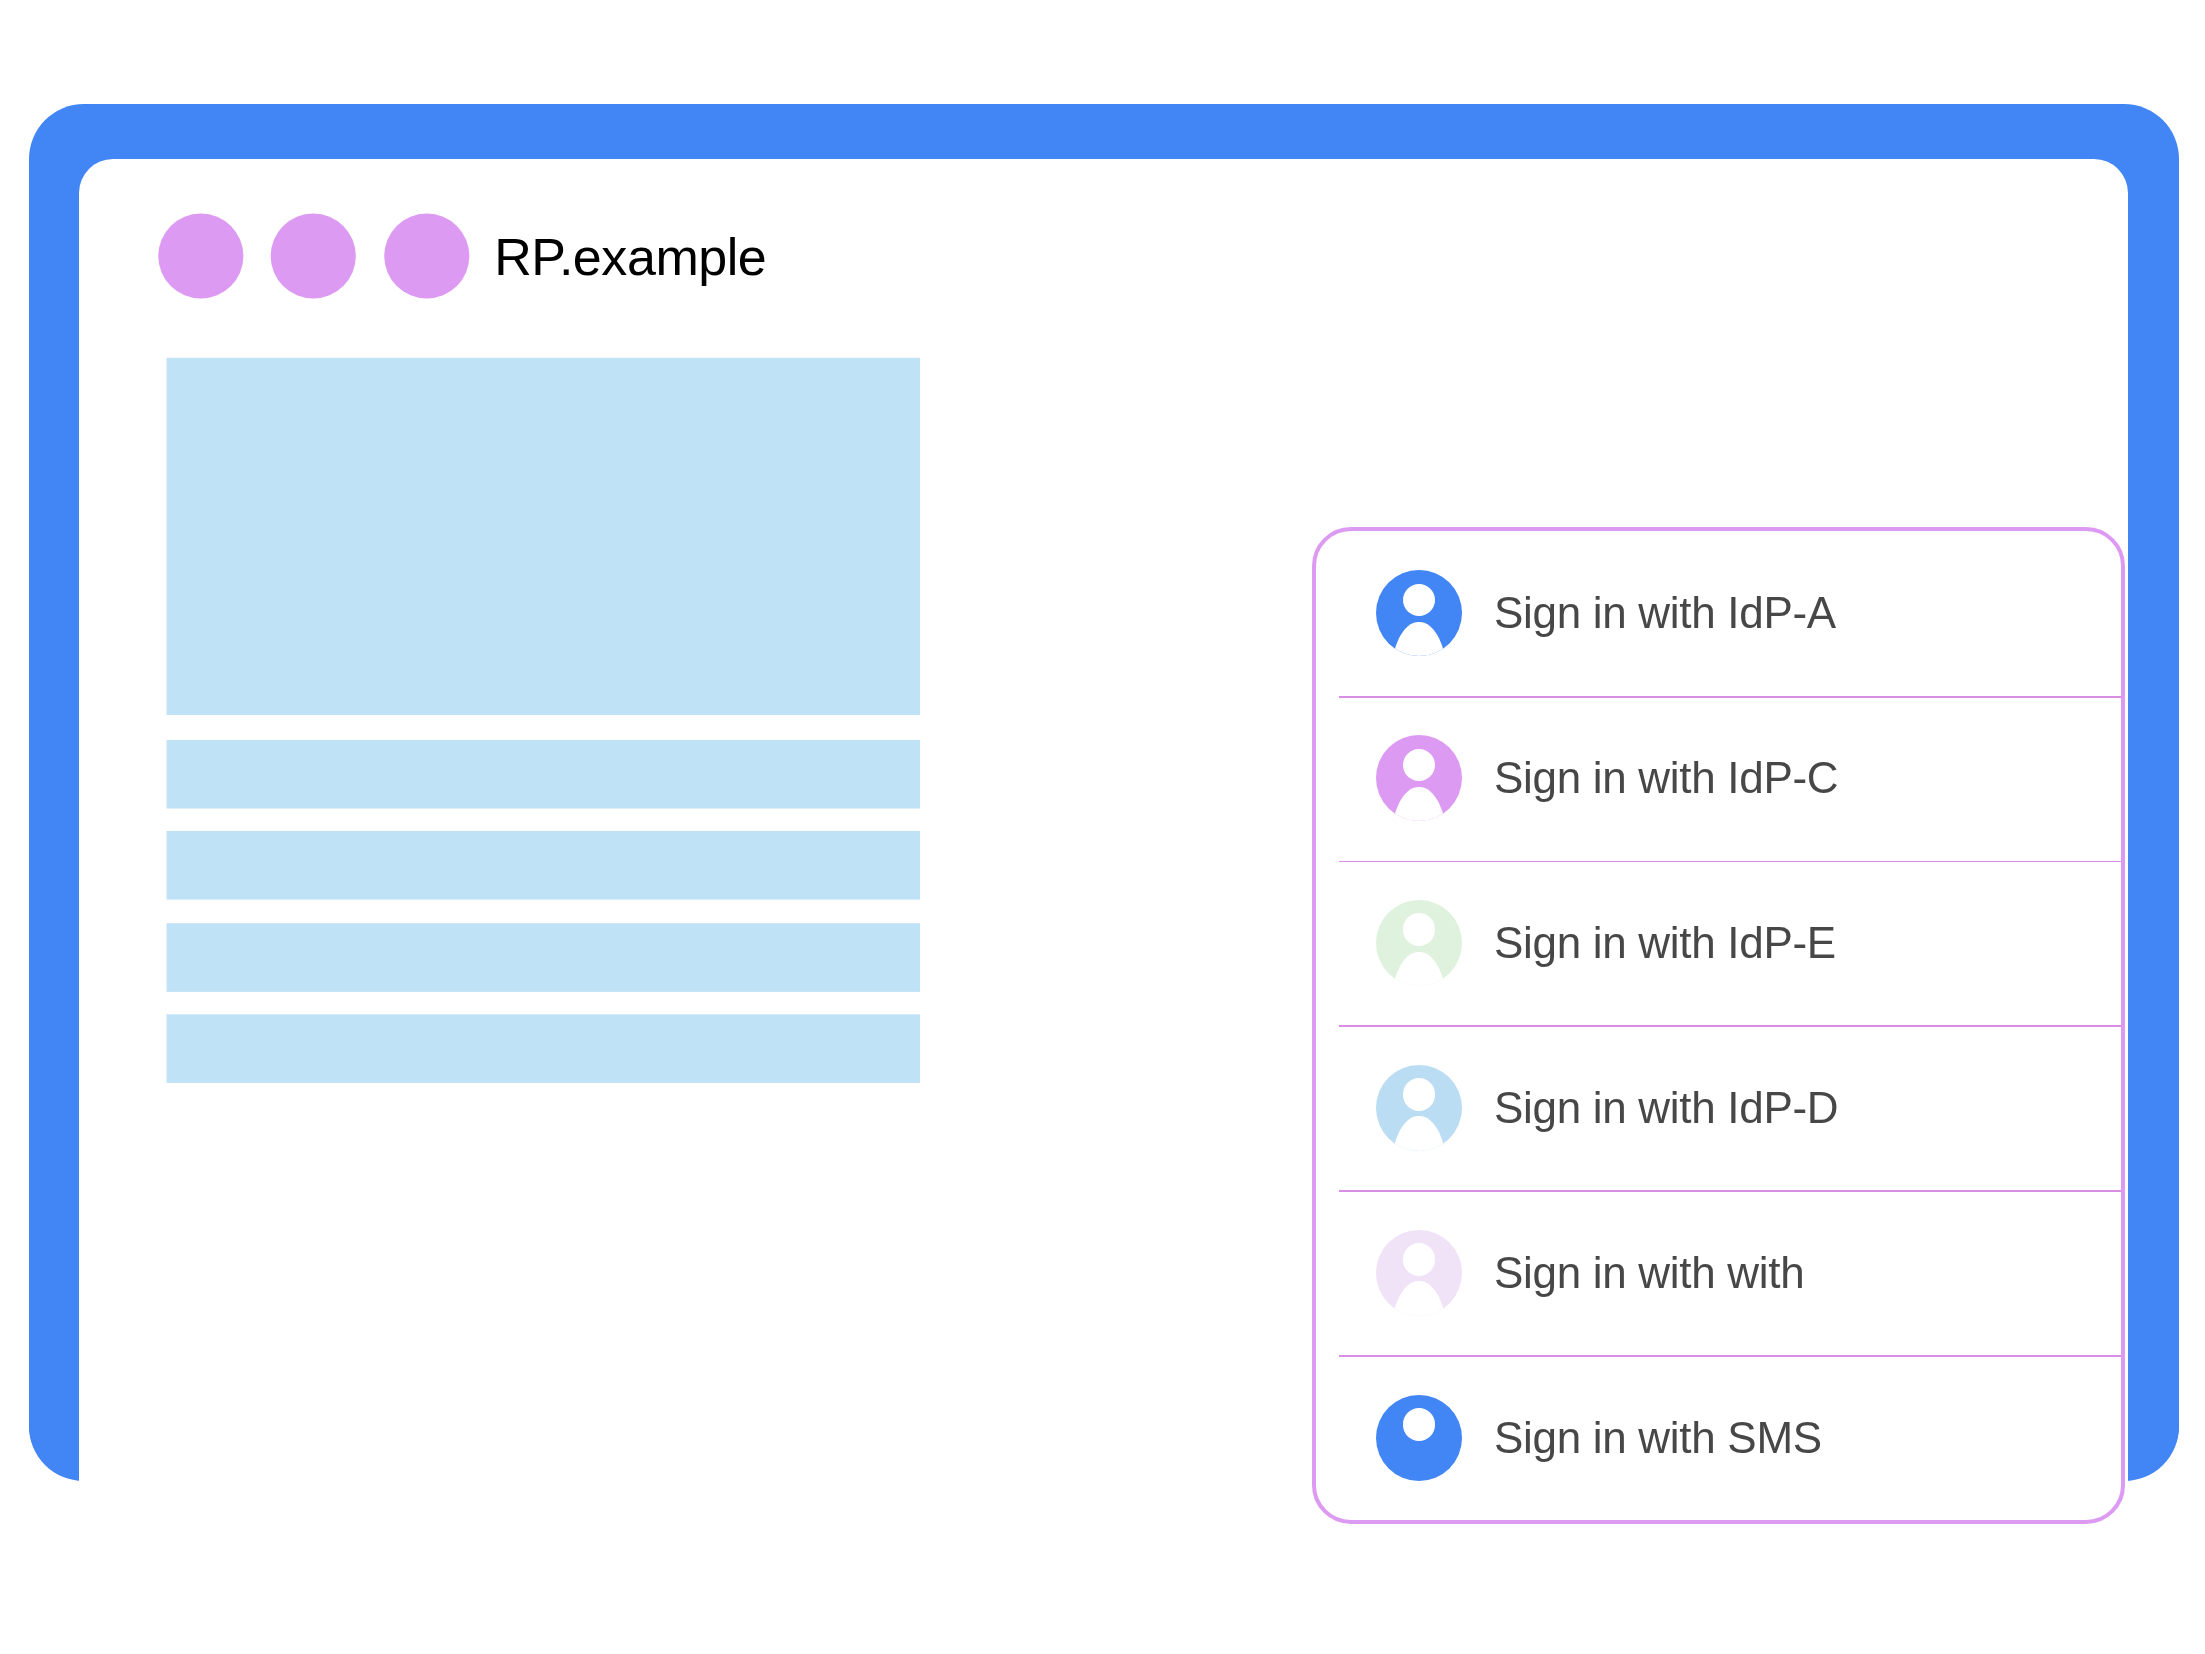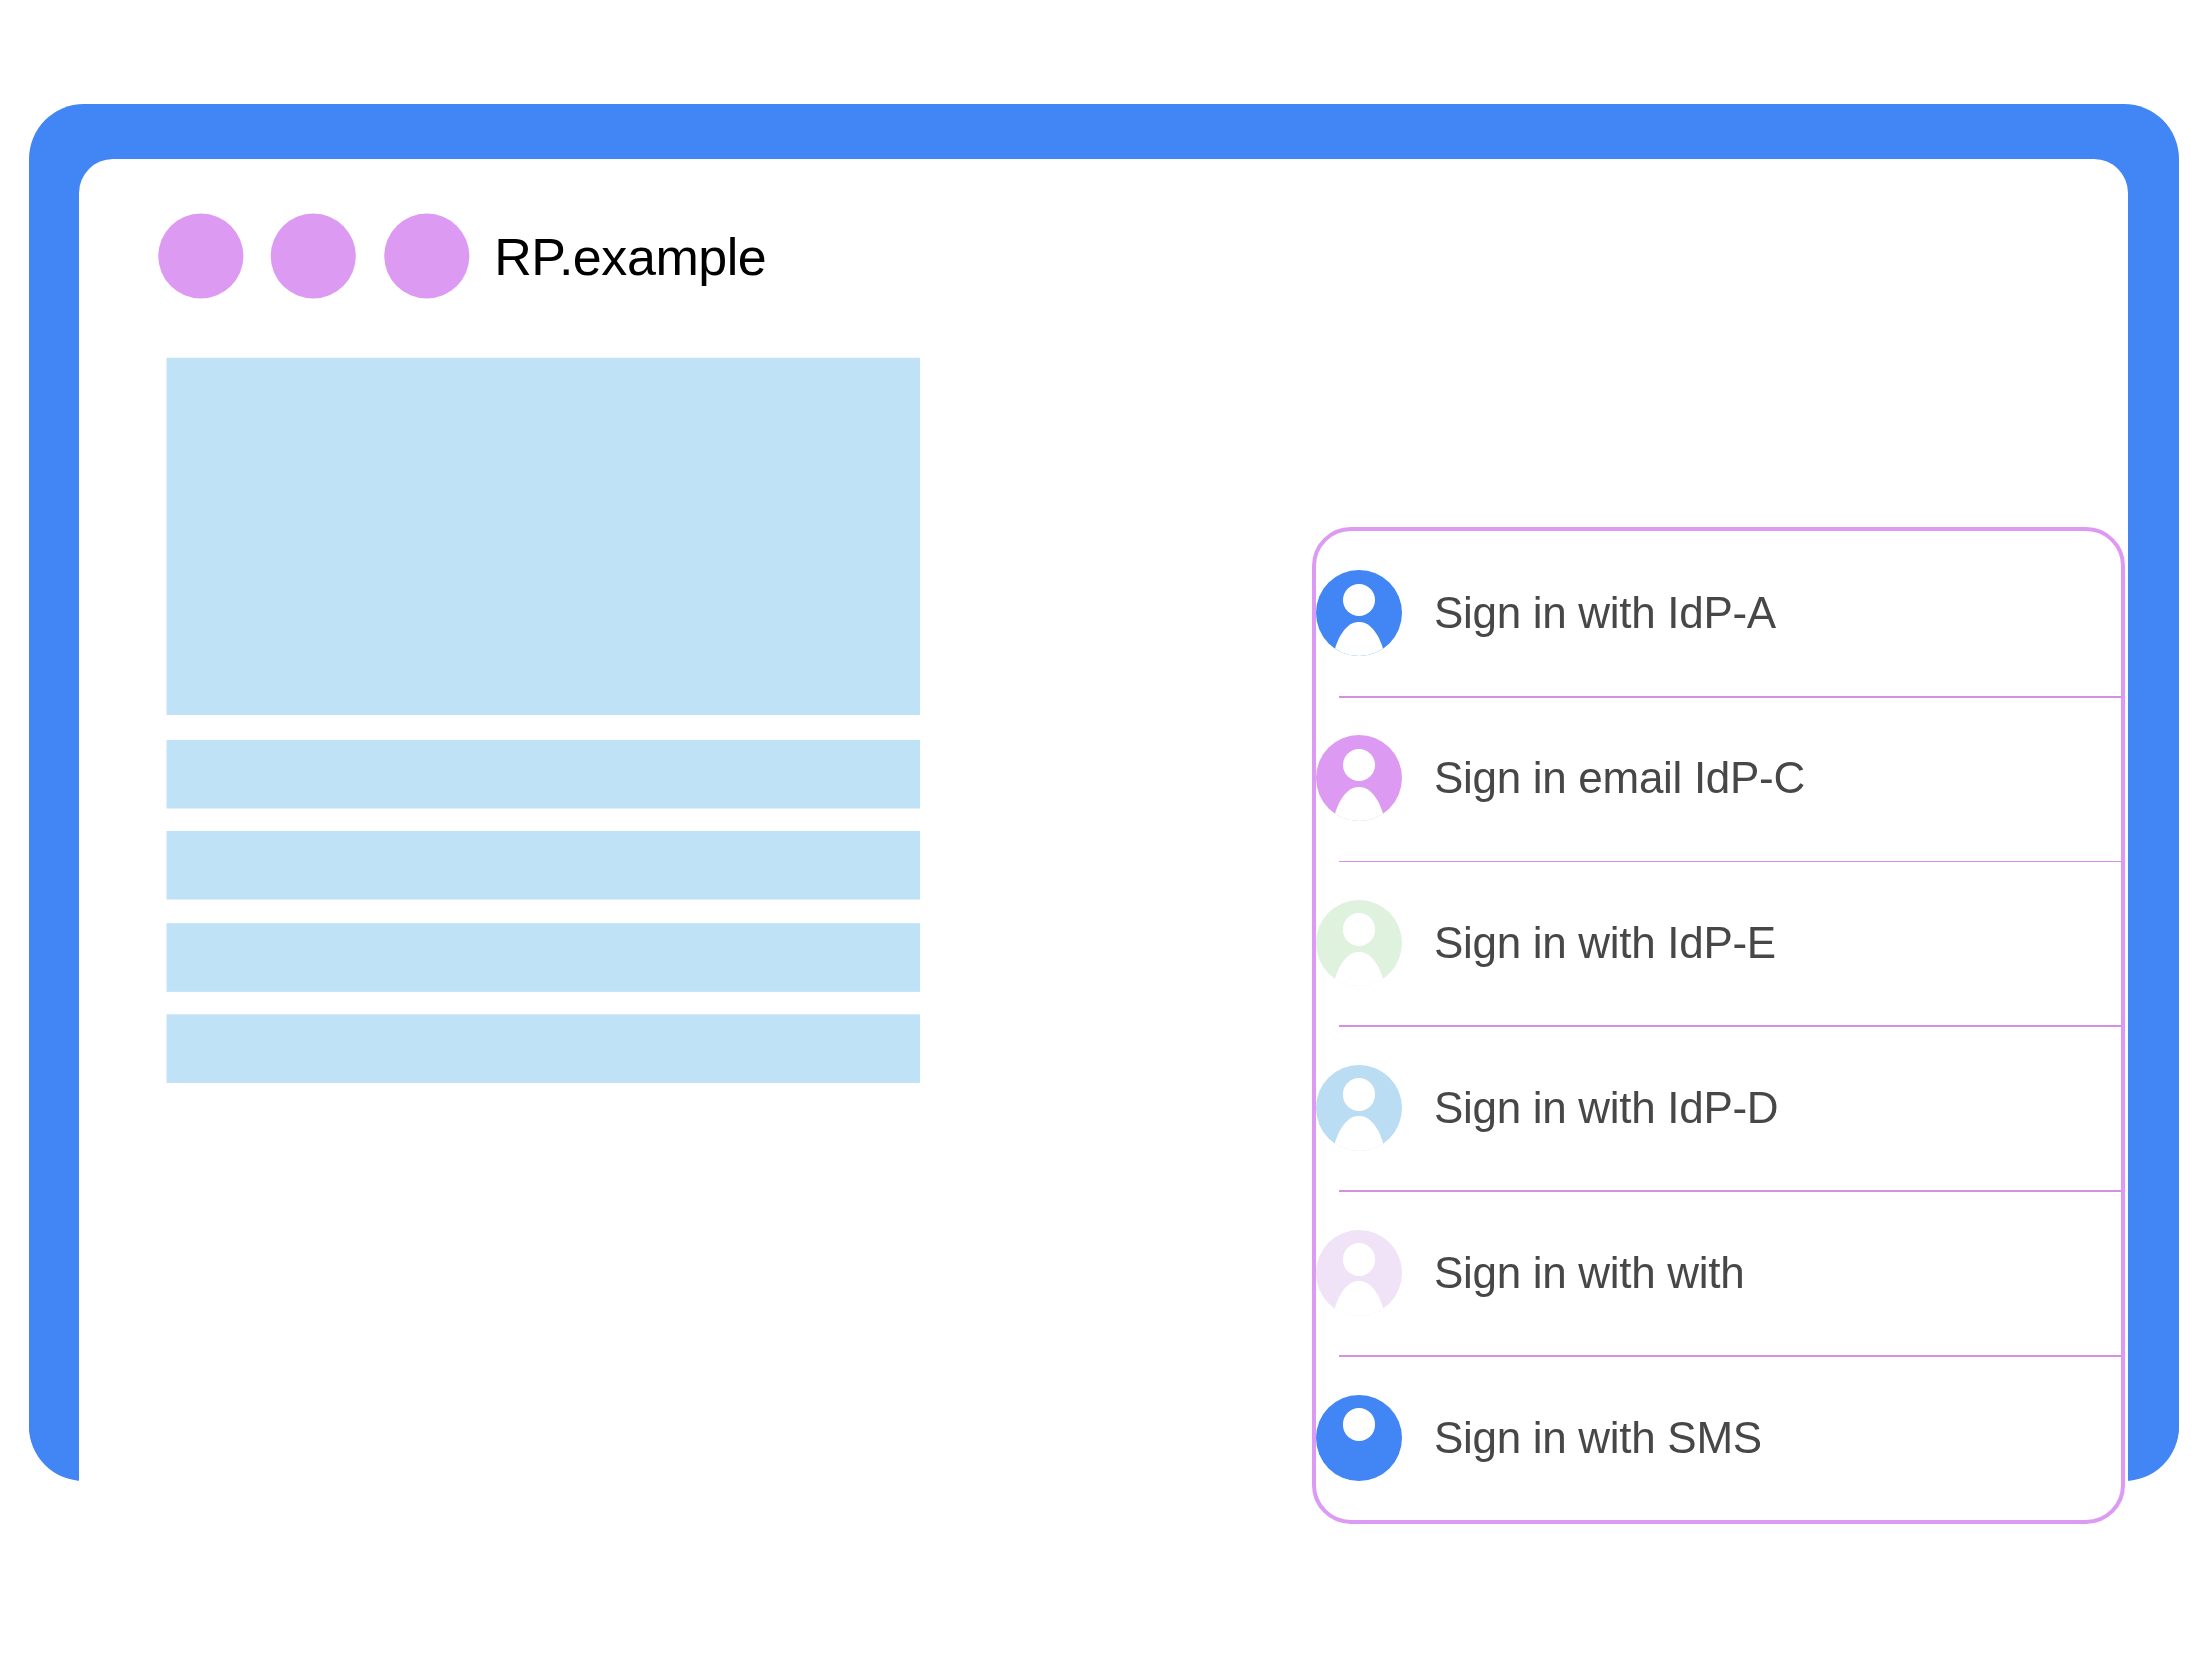"Sign in with IdP-A" .chooser-row { padding-left: none -> 60px }
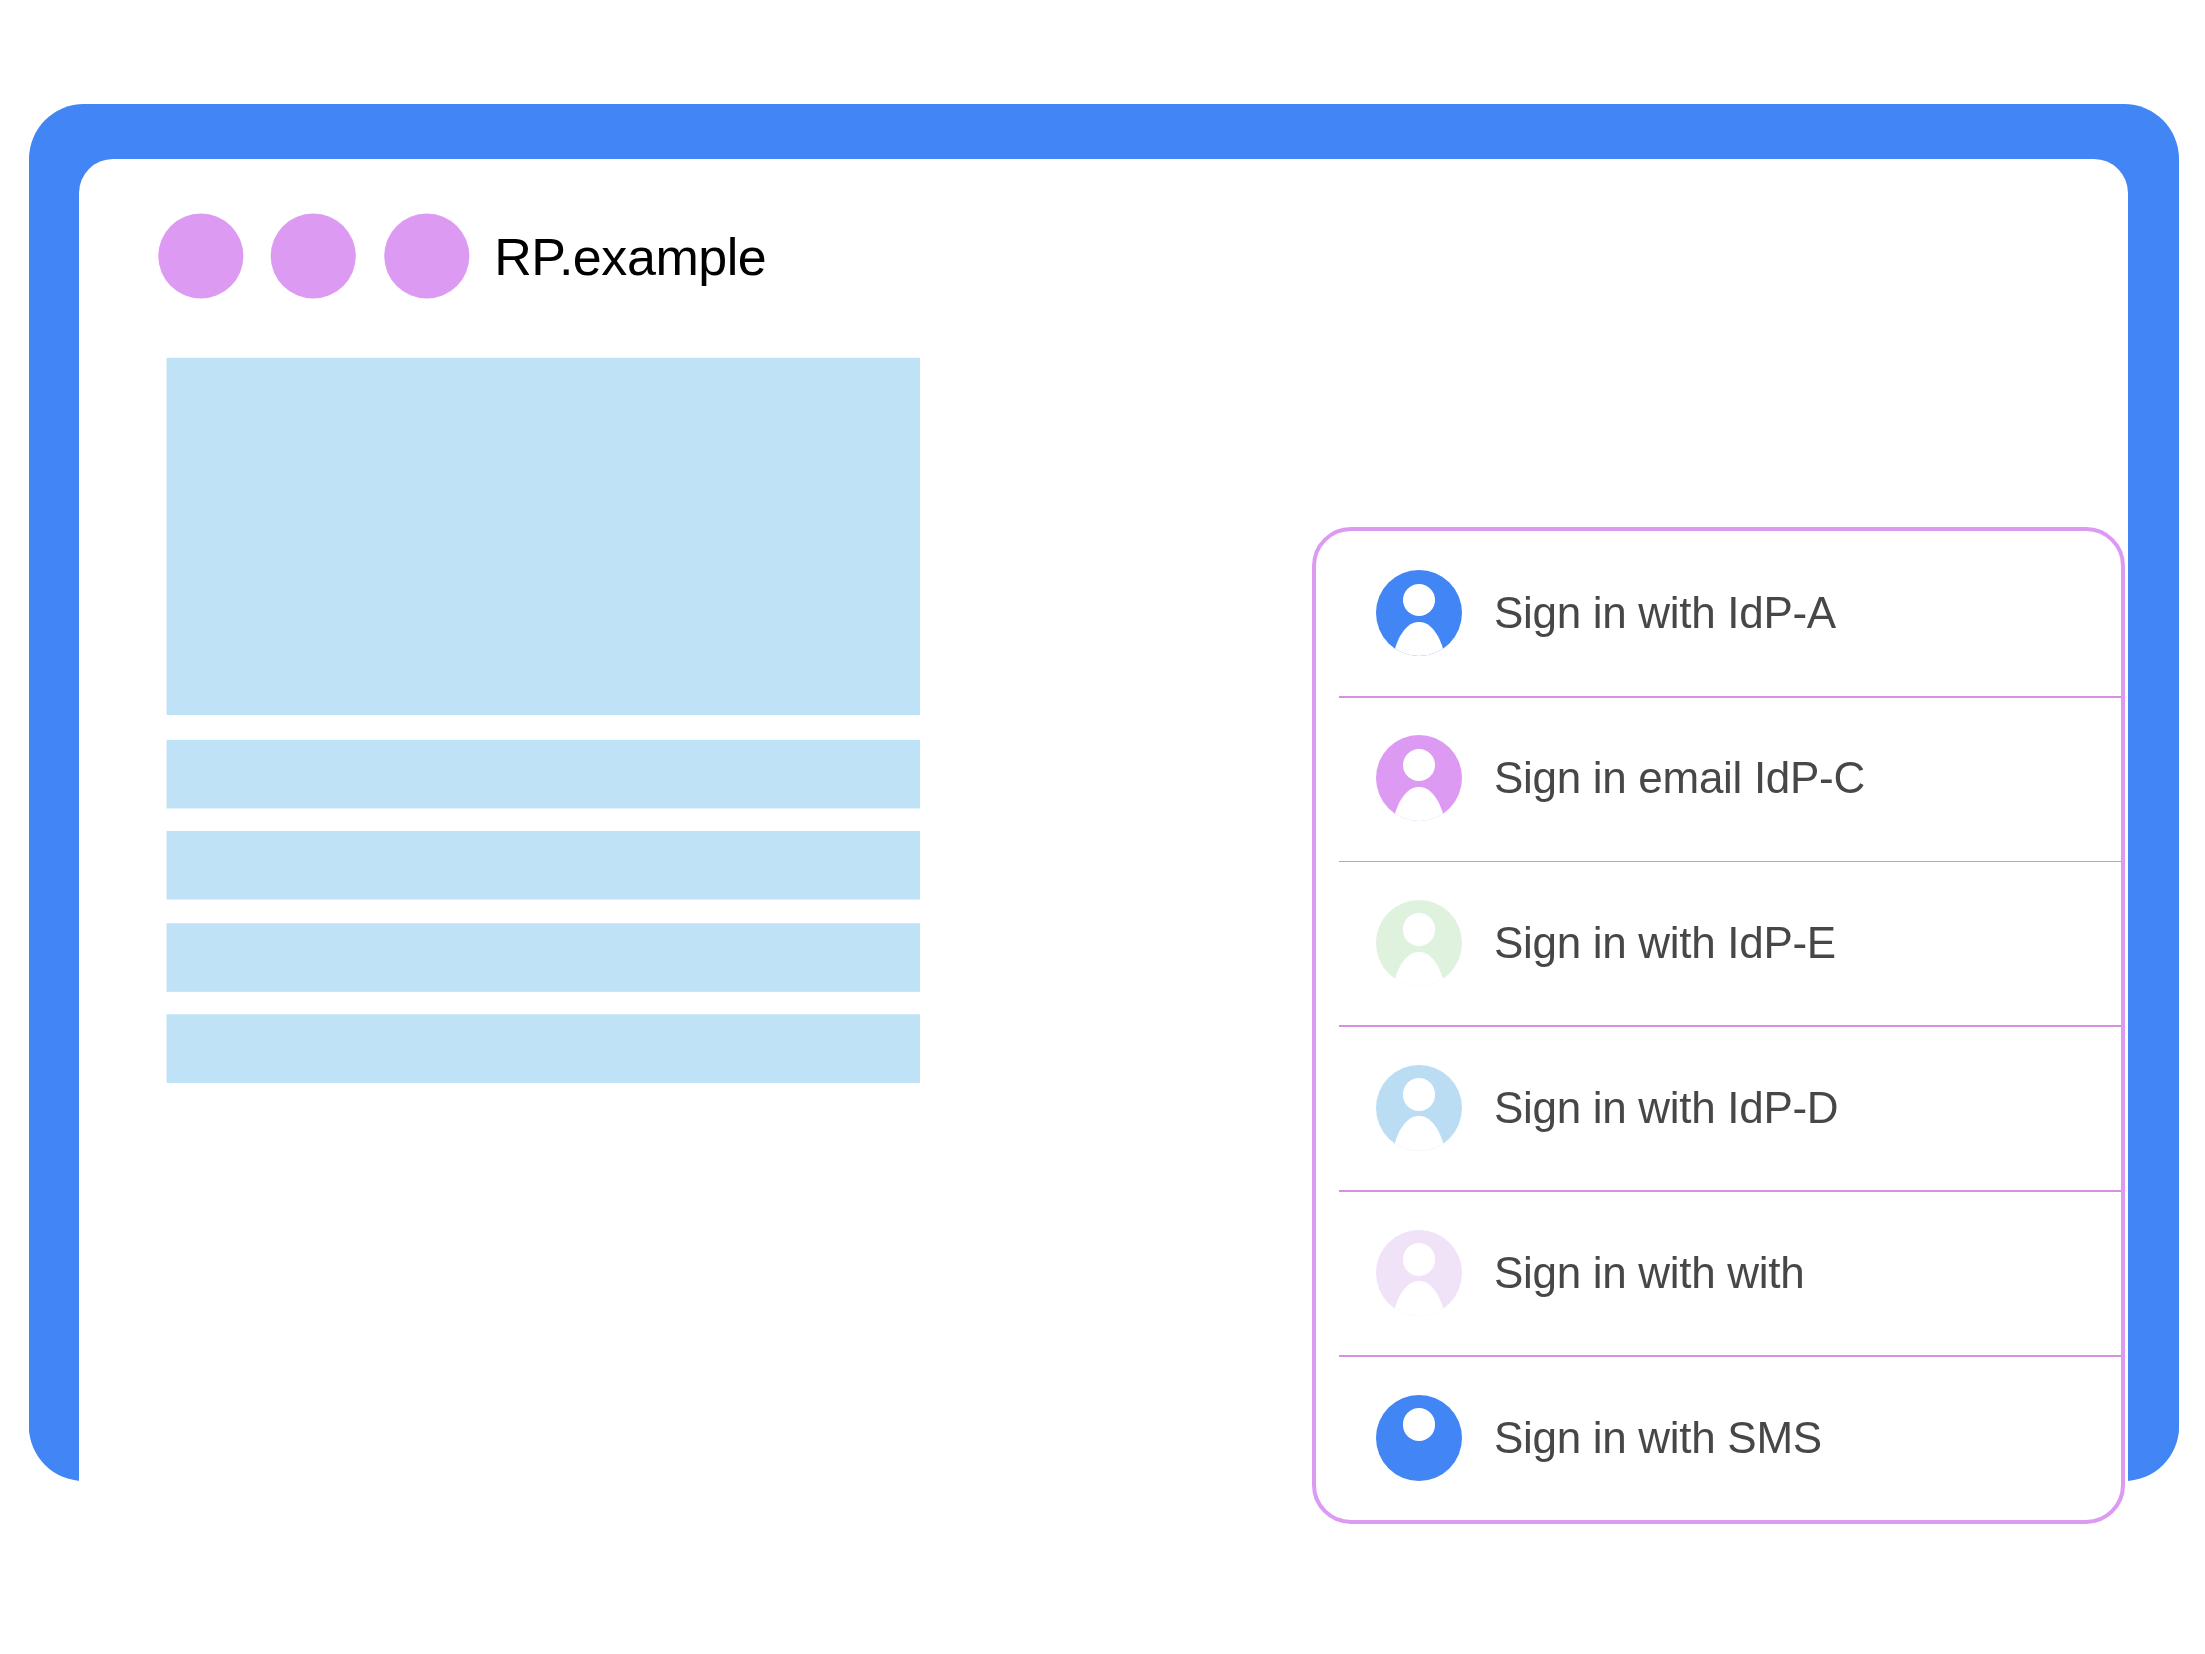"Sign in email IdP-C" div.row-label { text: email -> with }
